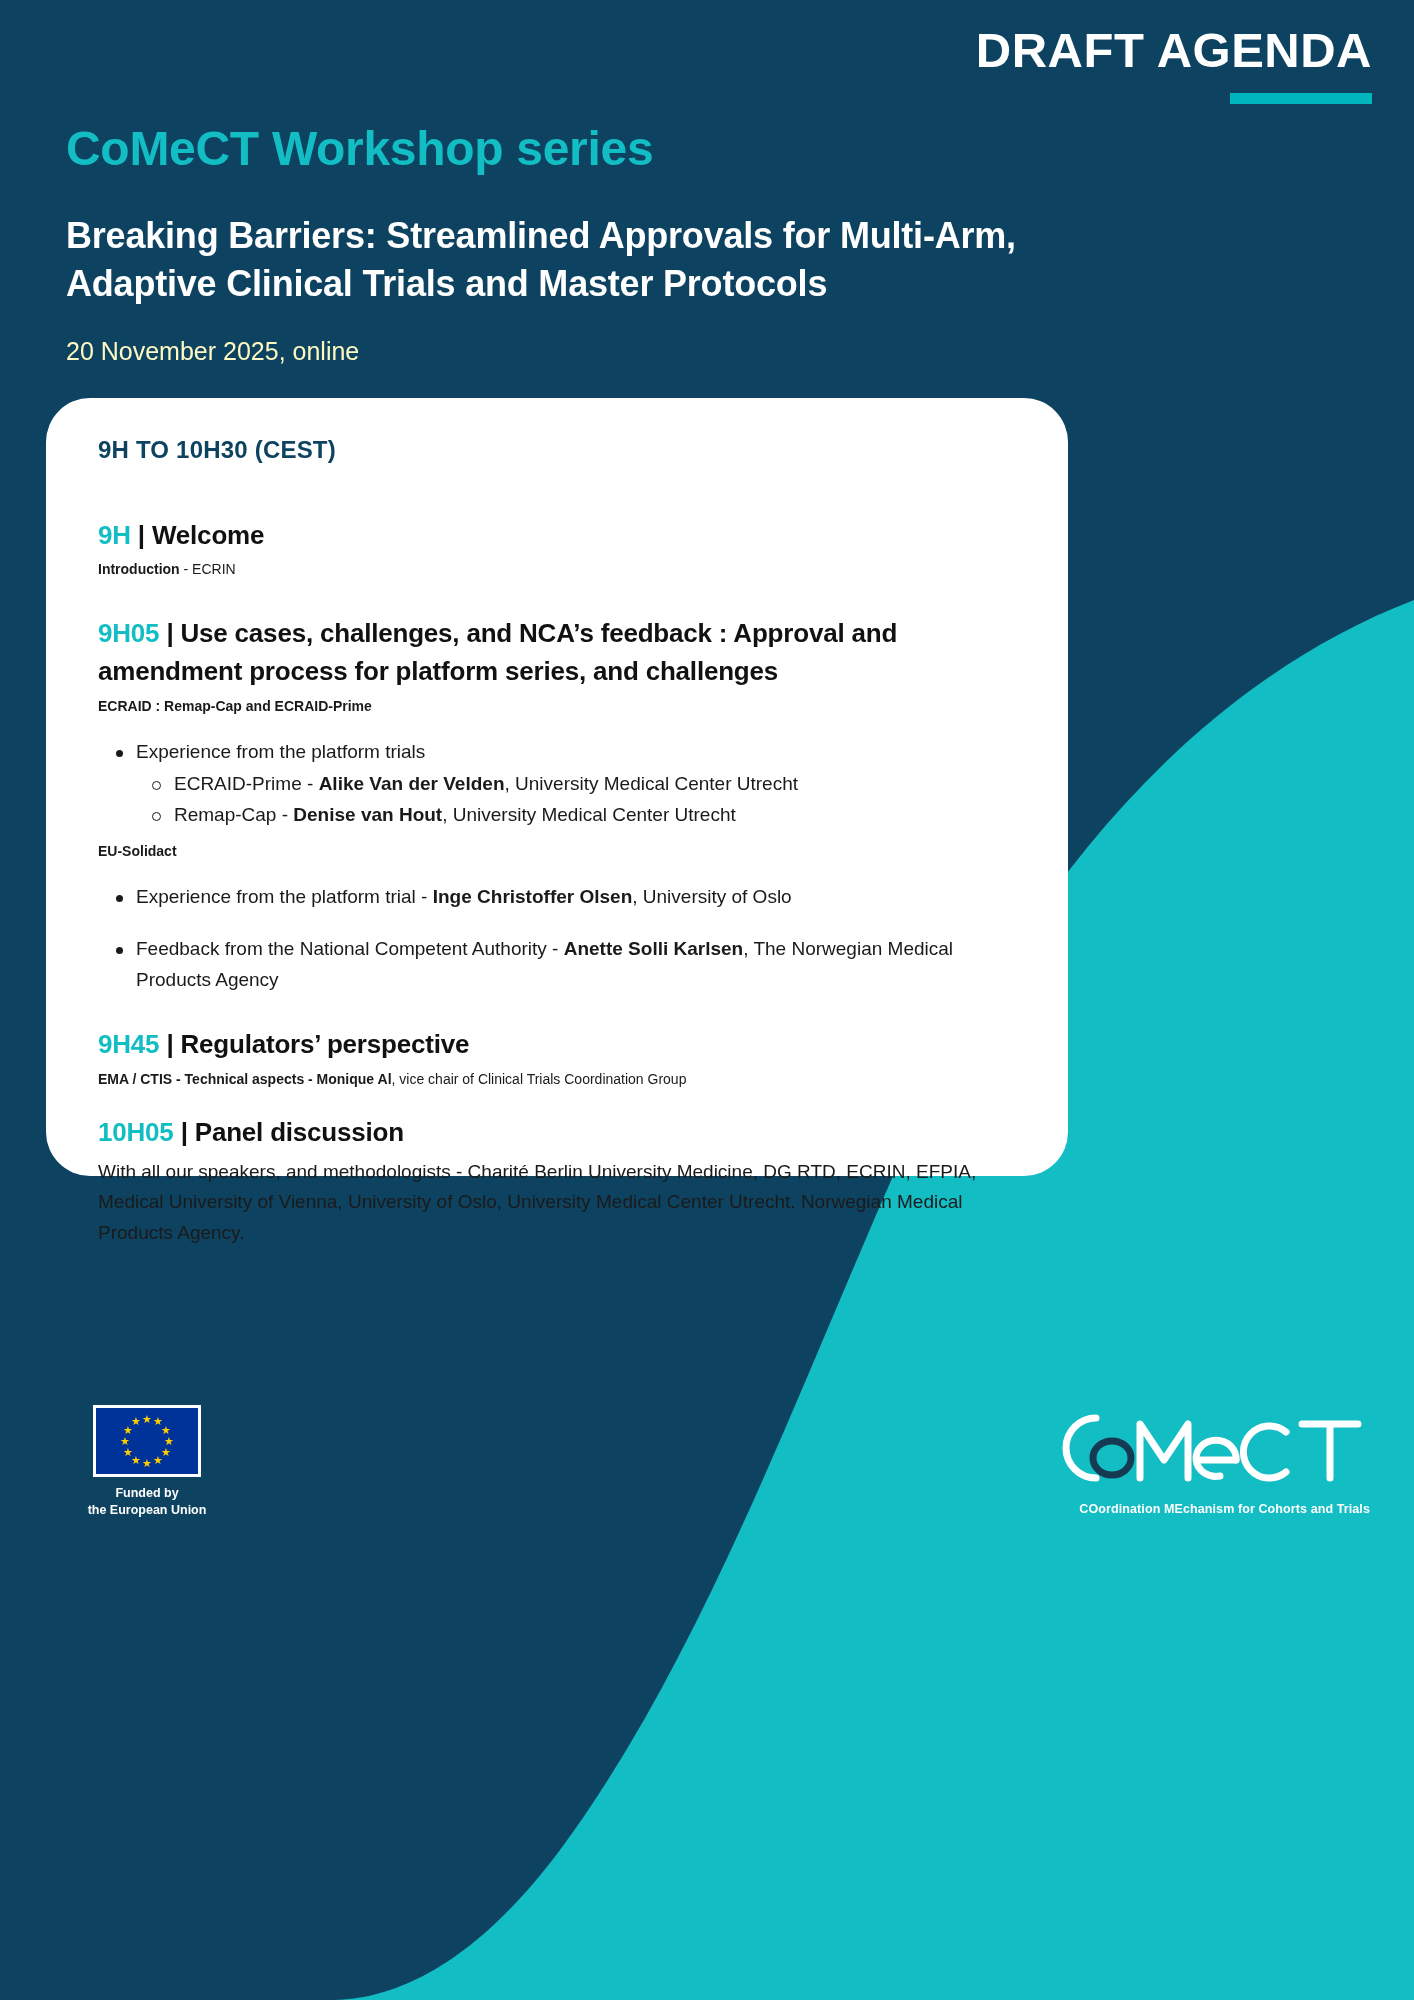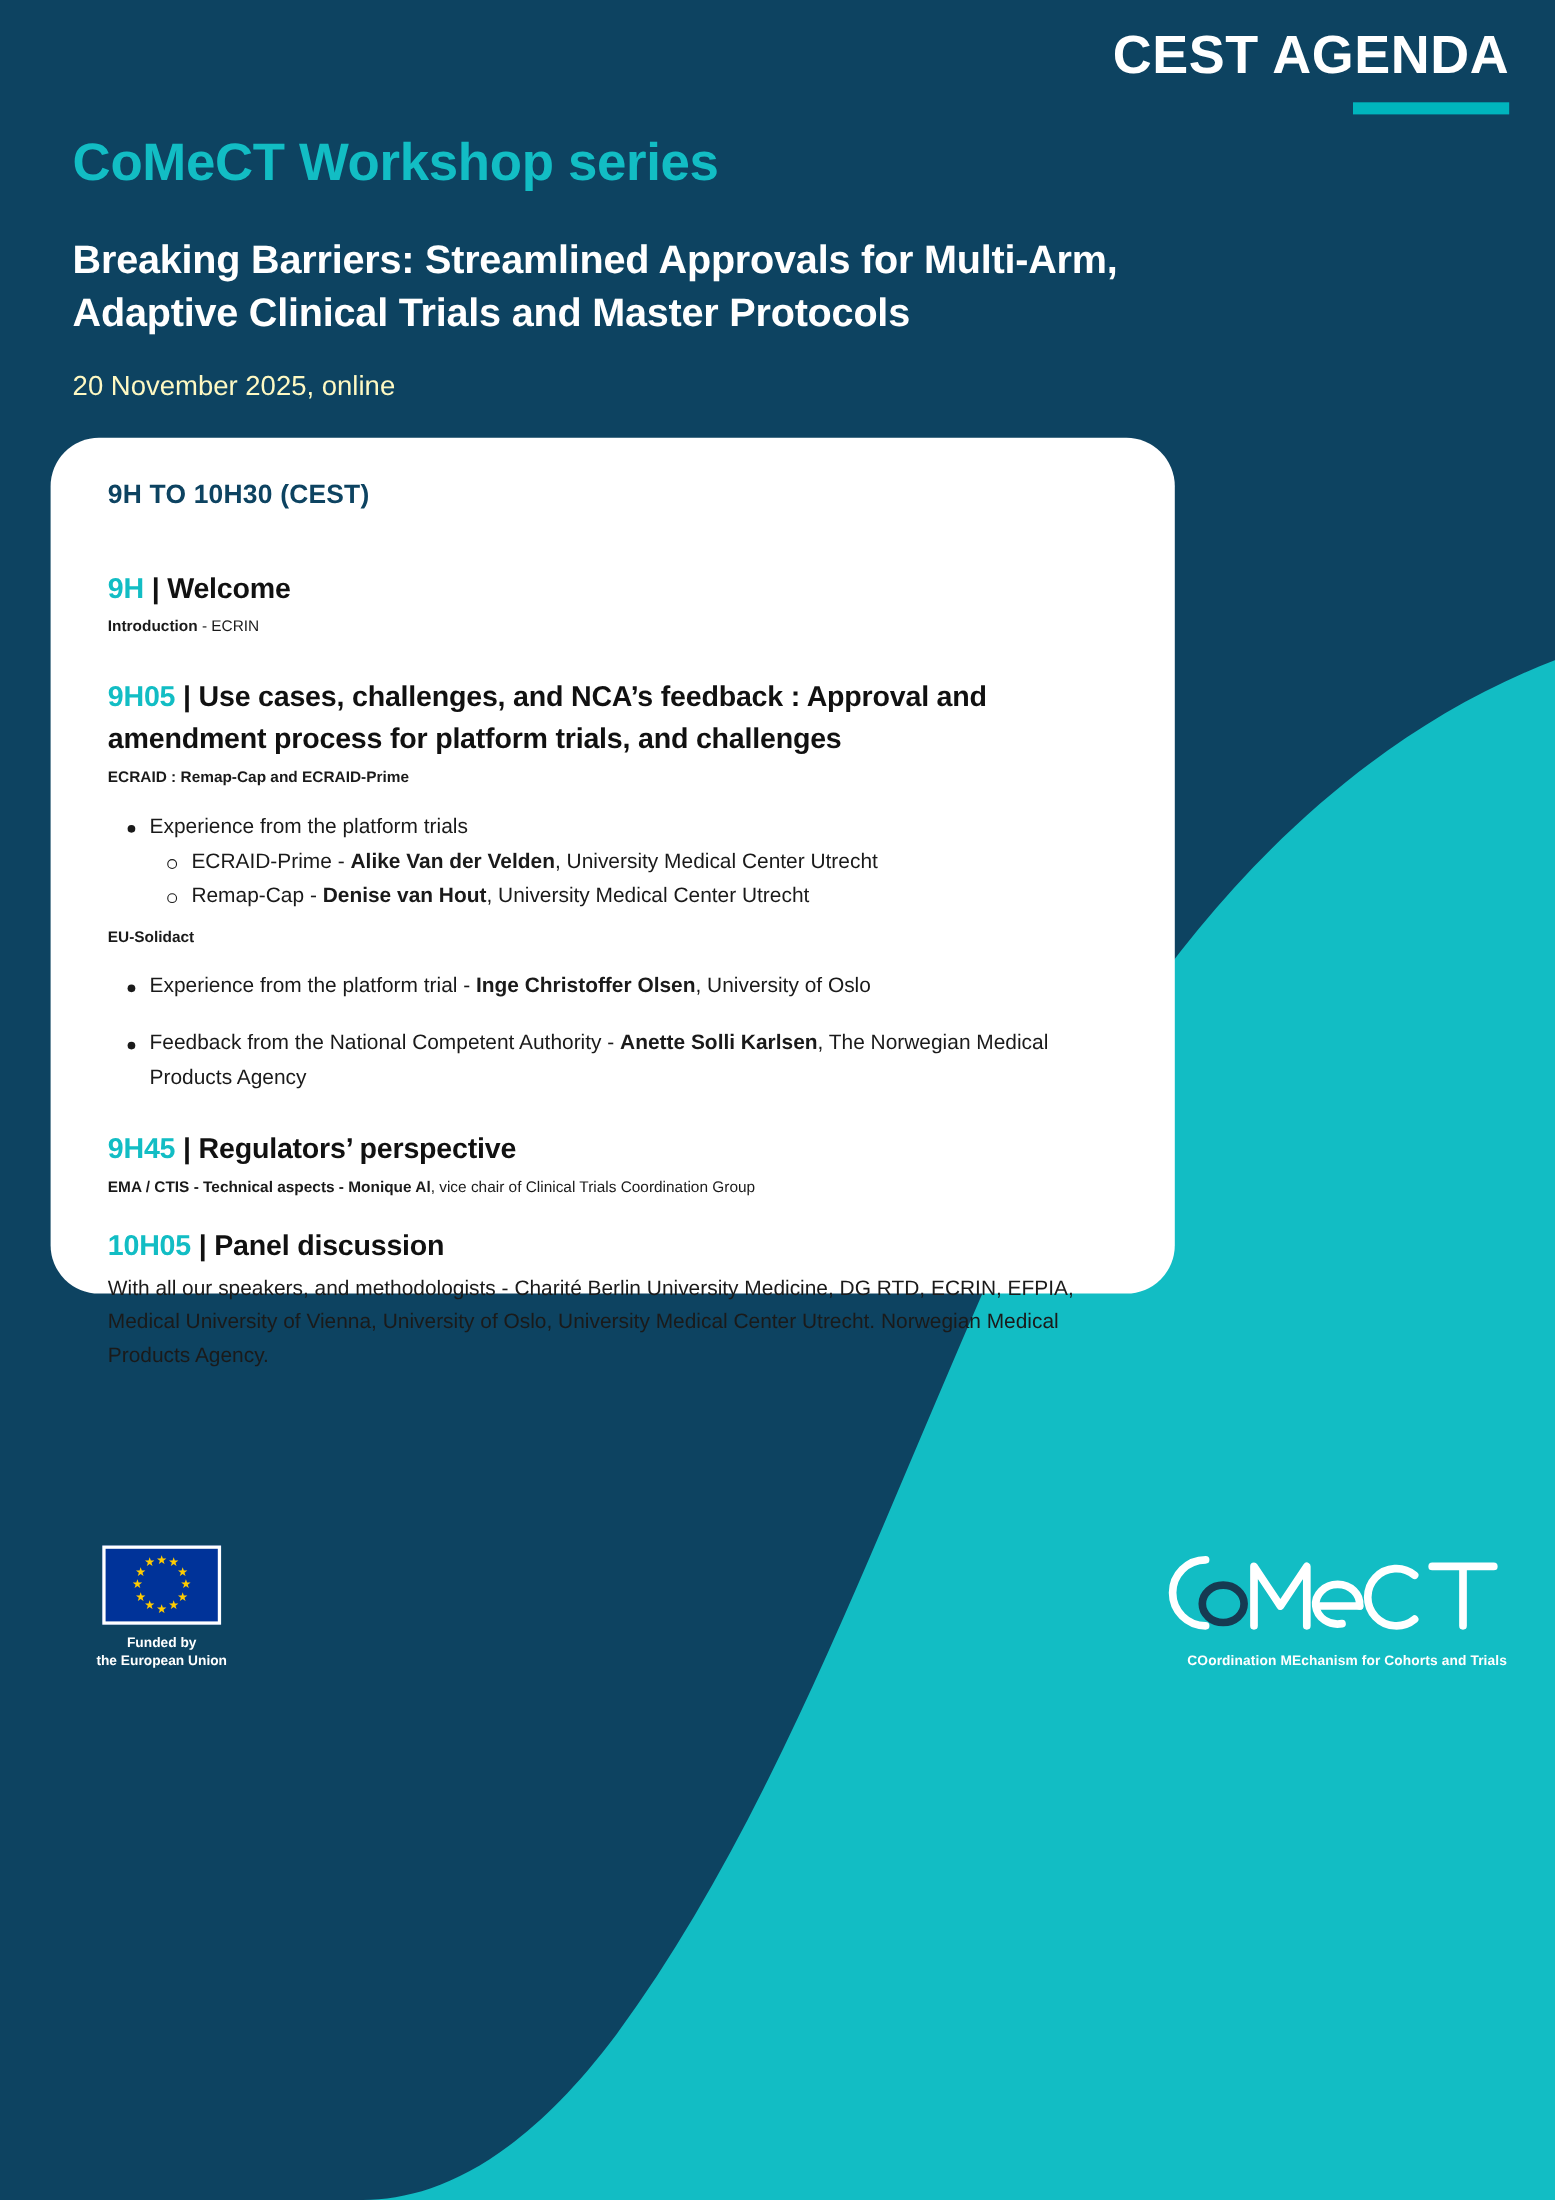"CEST AGENDA" div.draft-agenda { text: CEST -> DRAFT }
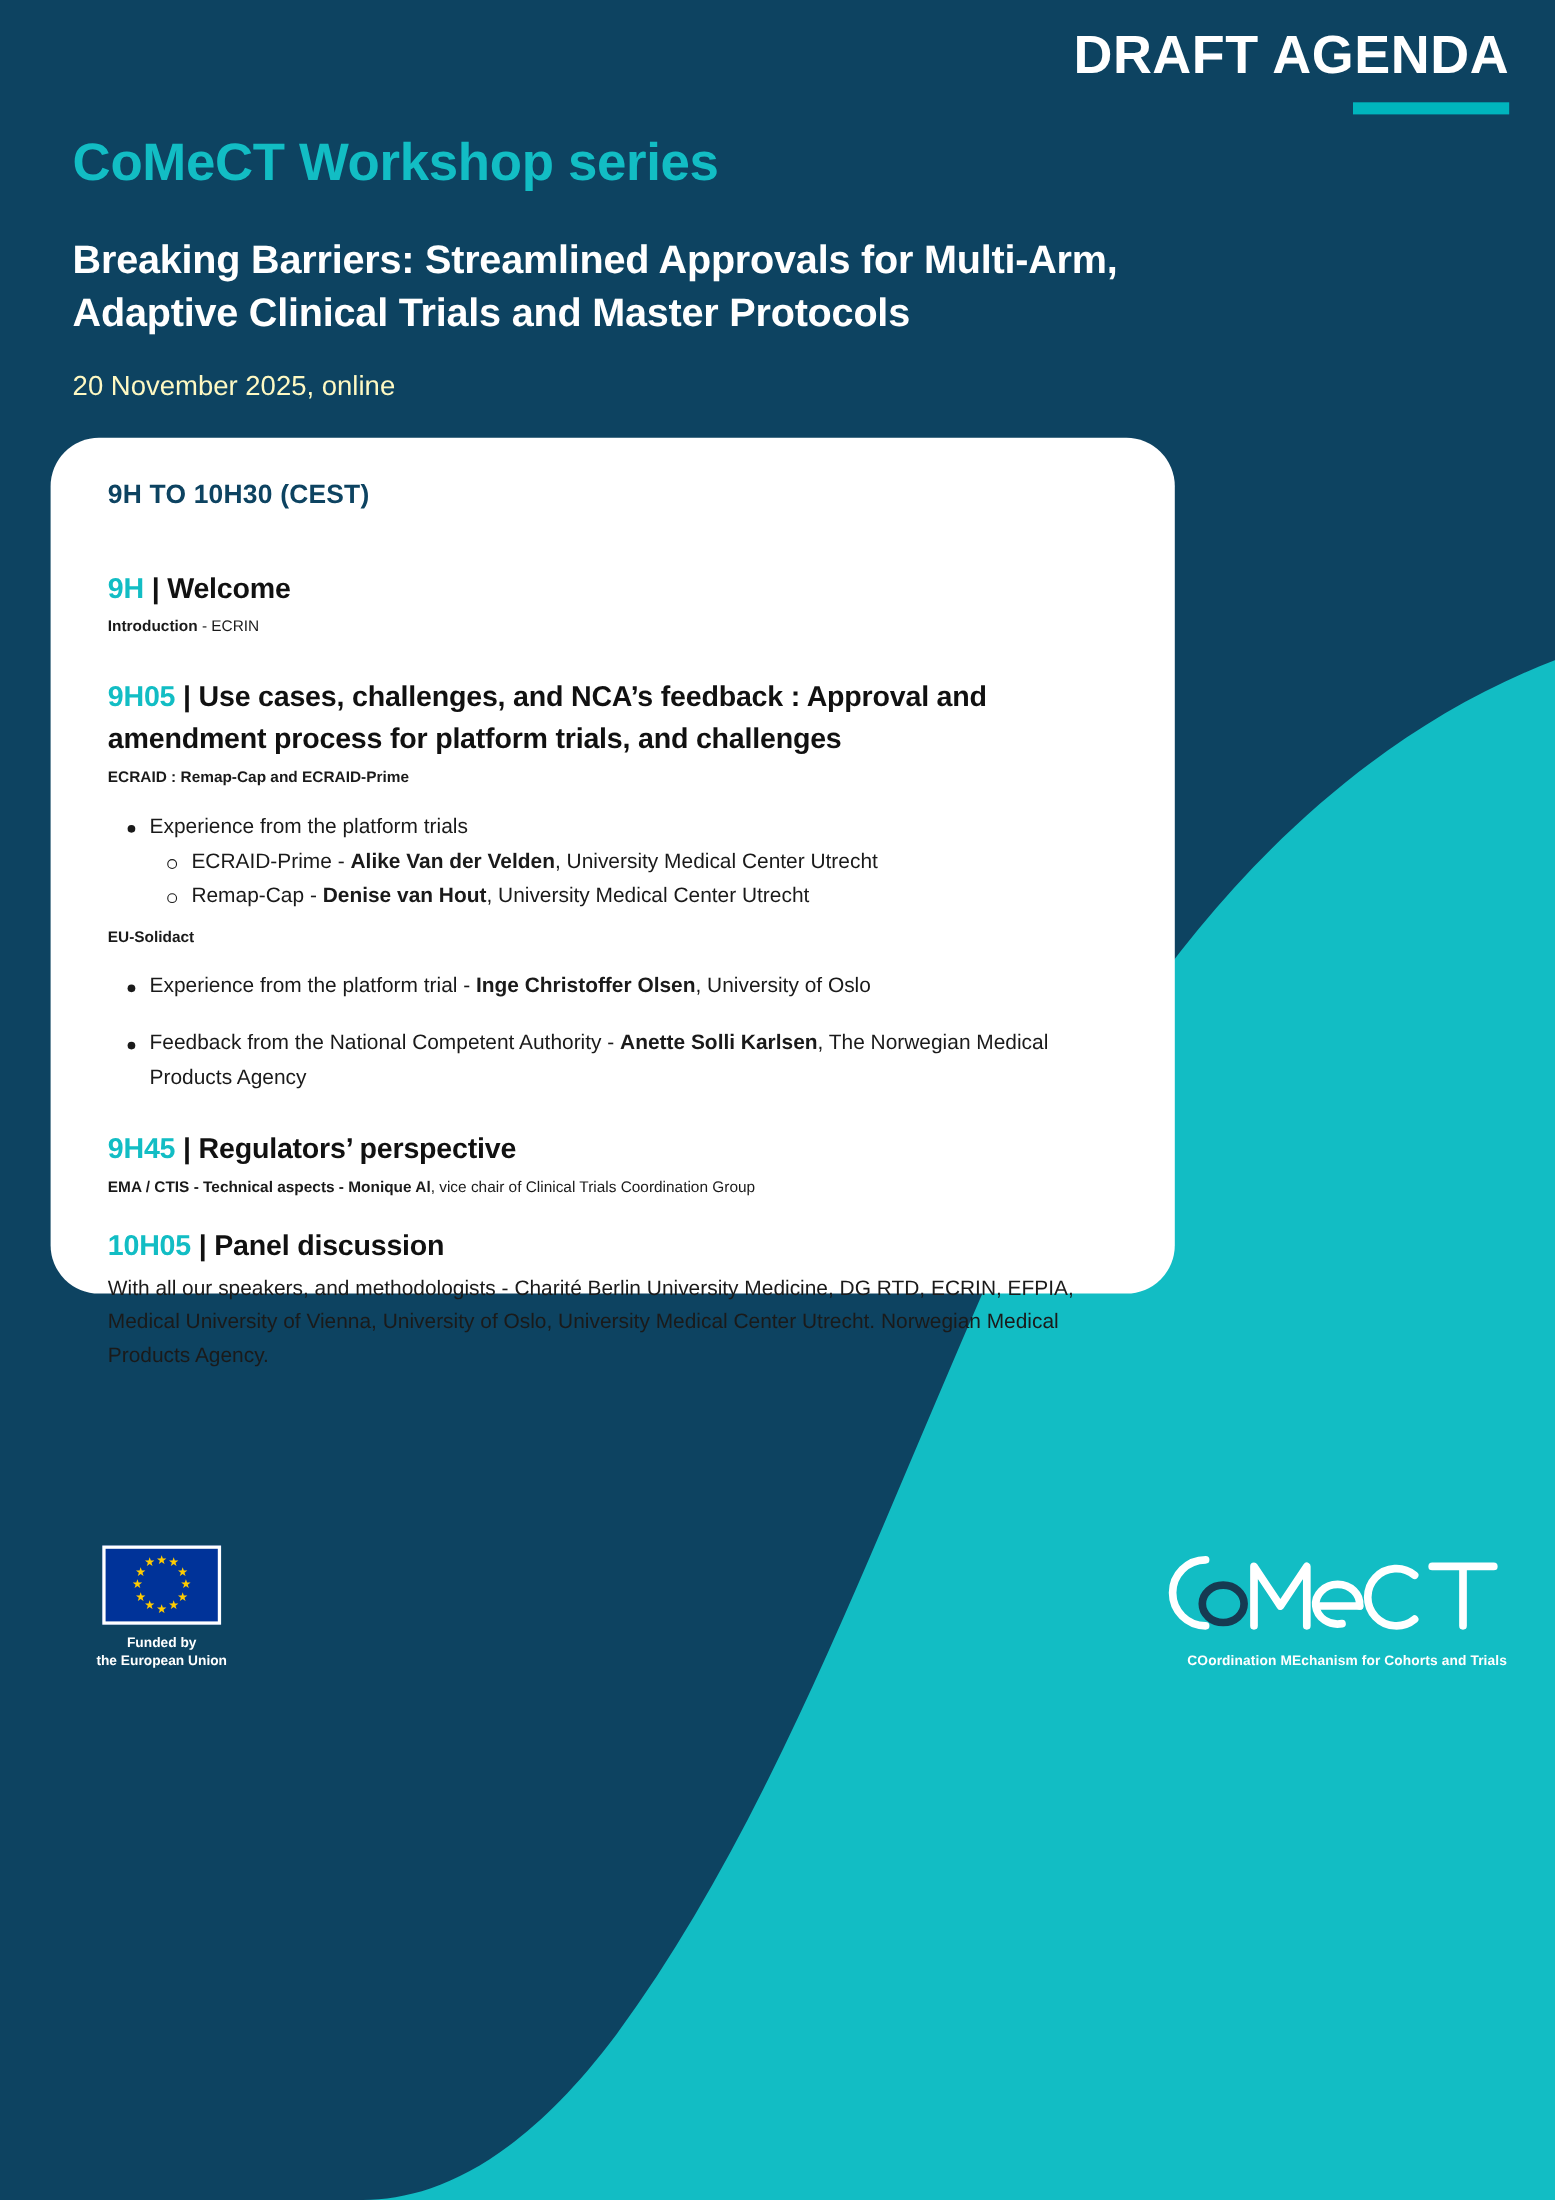"Use cases, challenges, and NCA’s" span { text: trials -> series }
